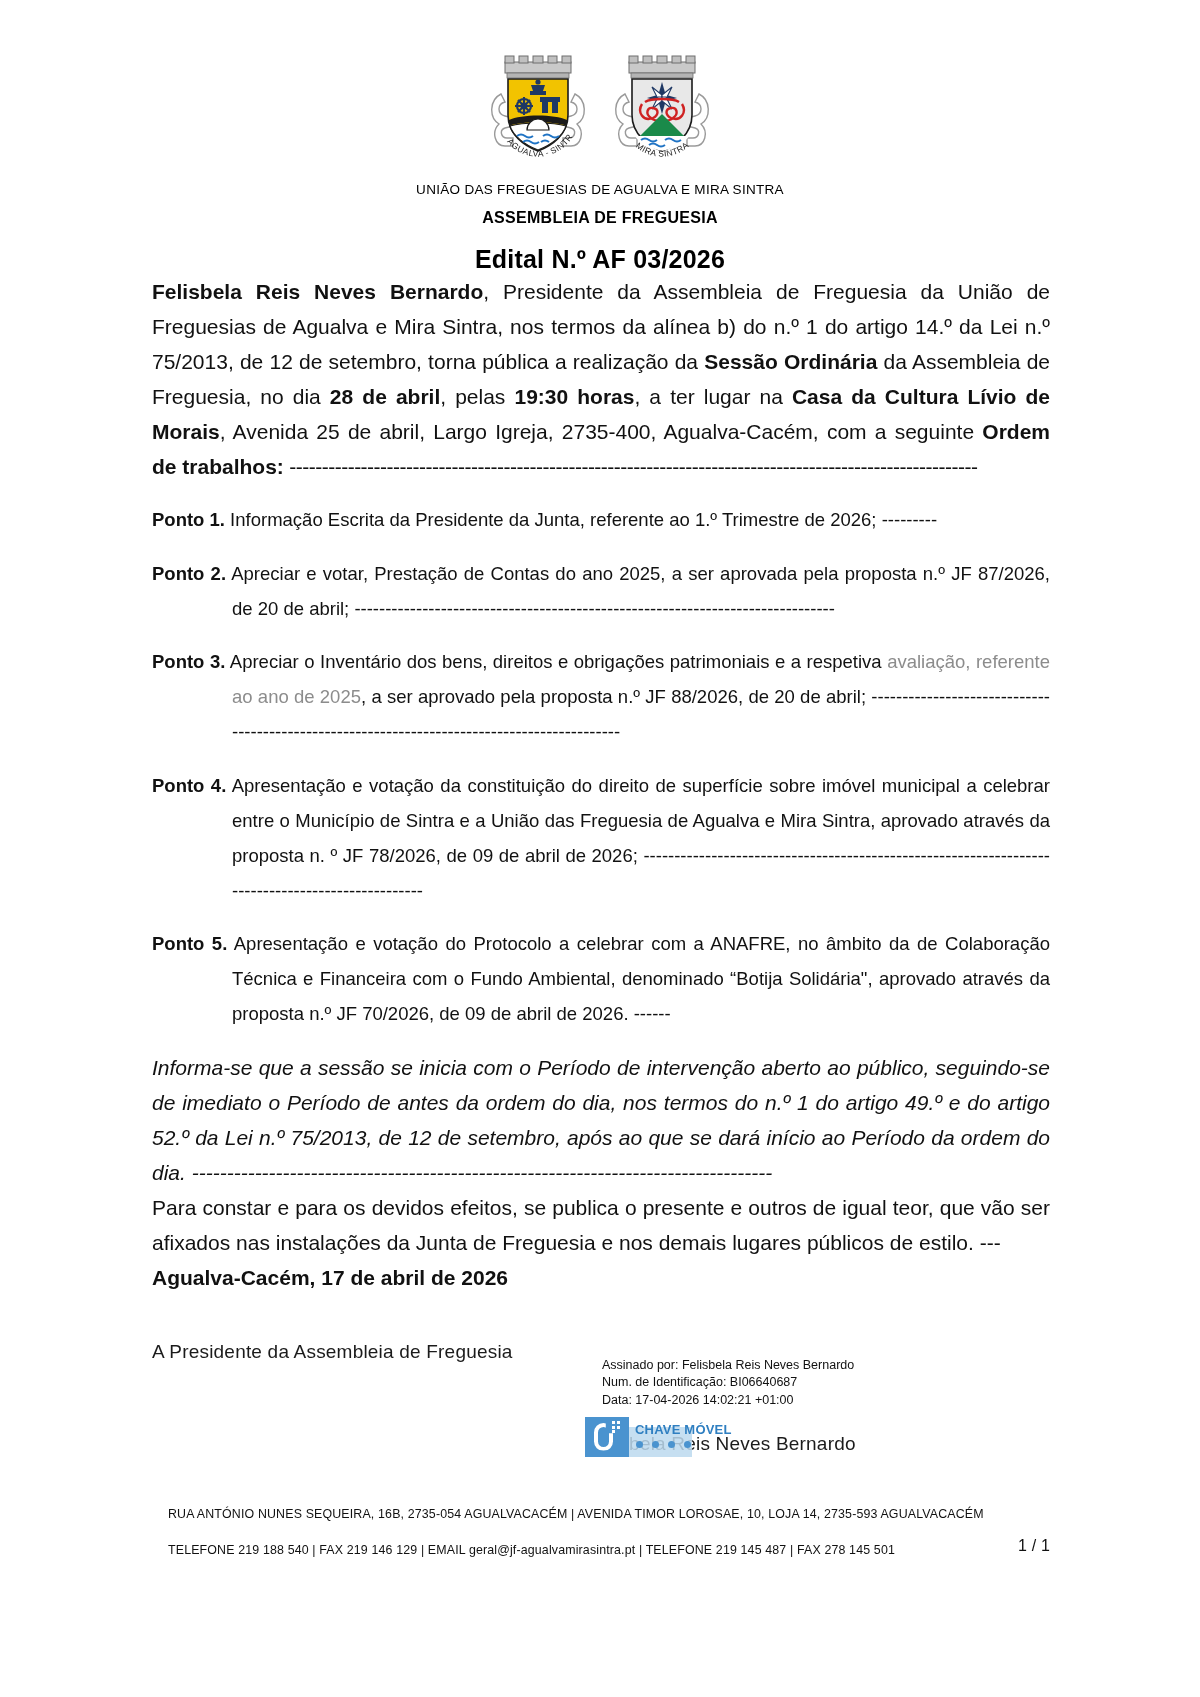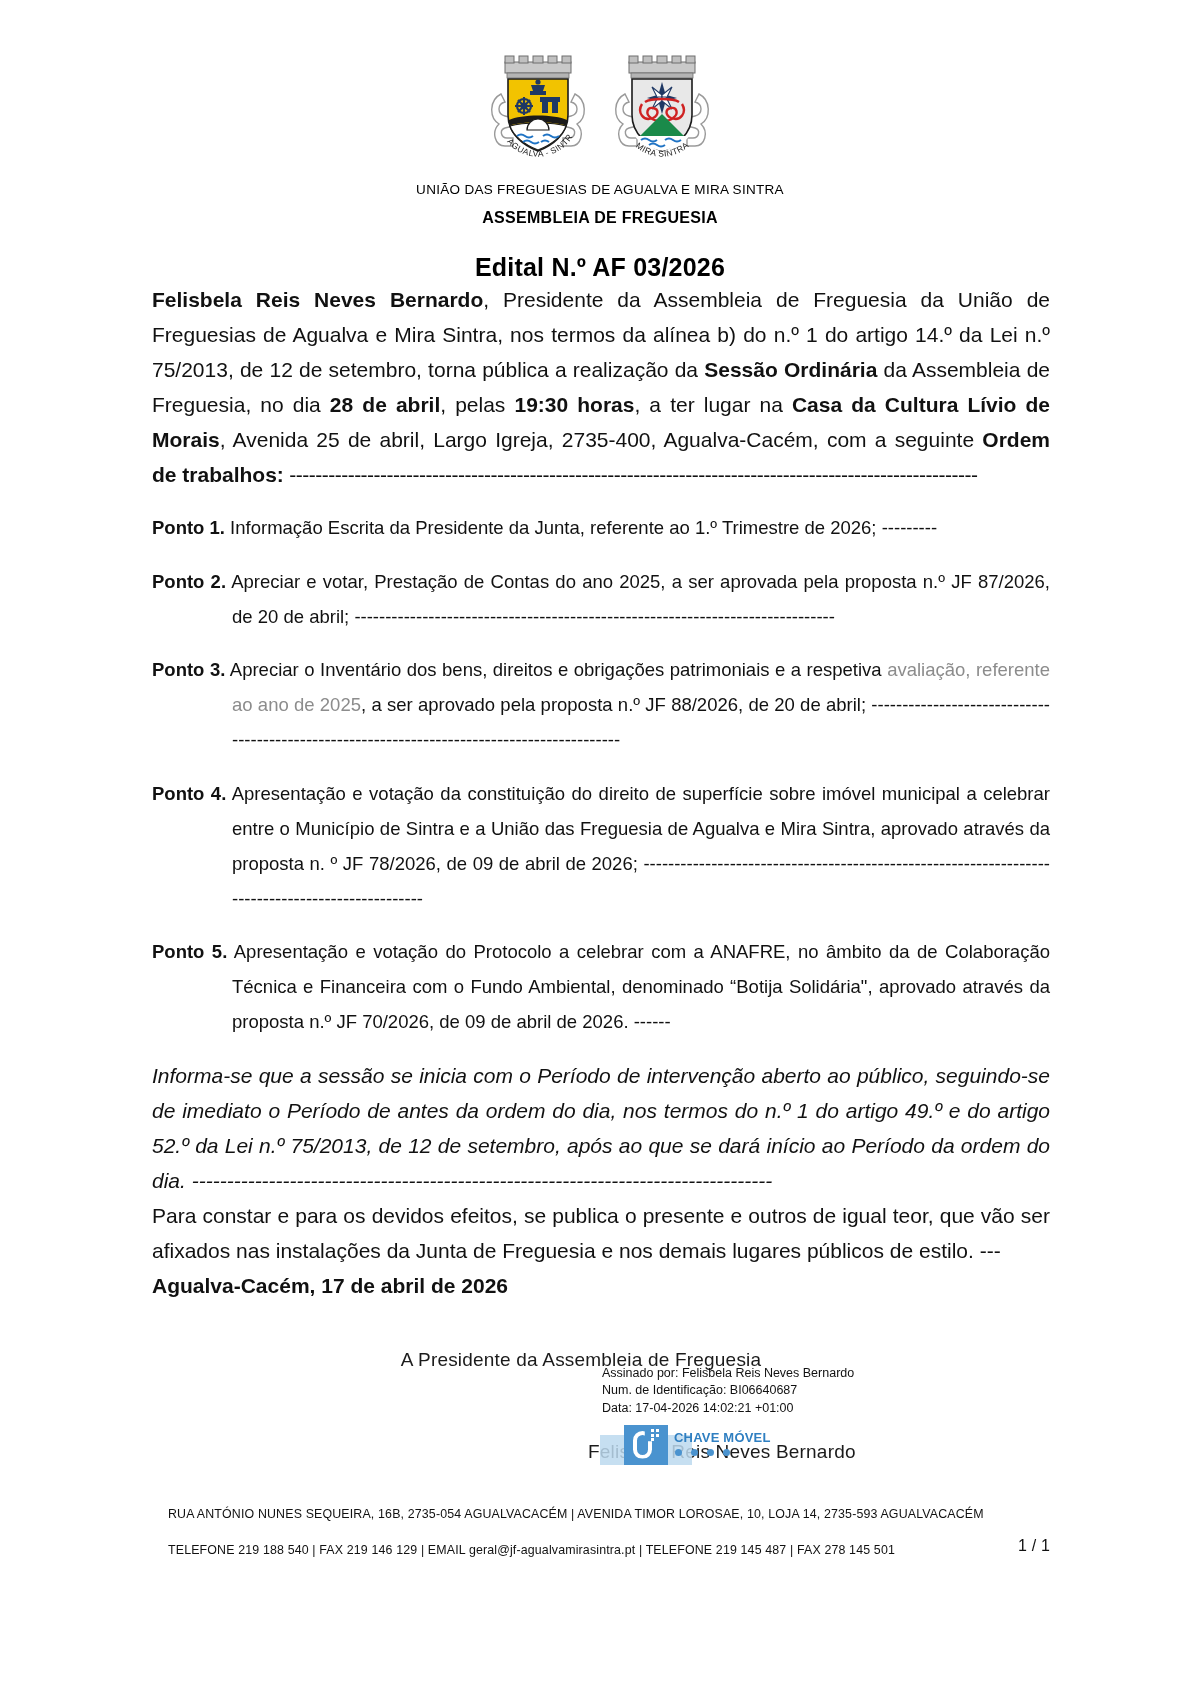"Edital N.º AF 03/2026" .doc-title { margin-top: 26px -> 18px }
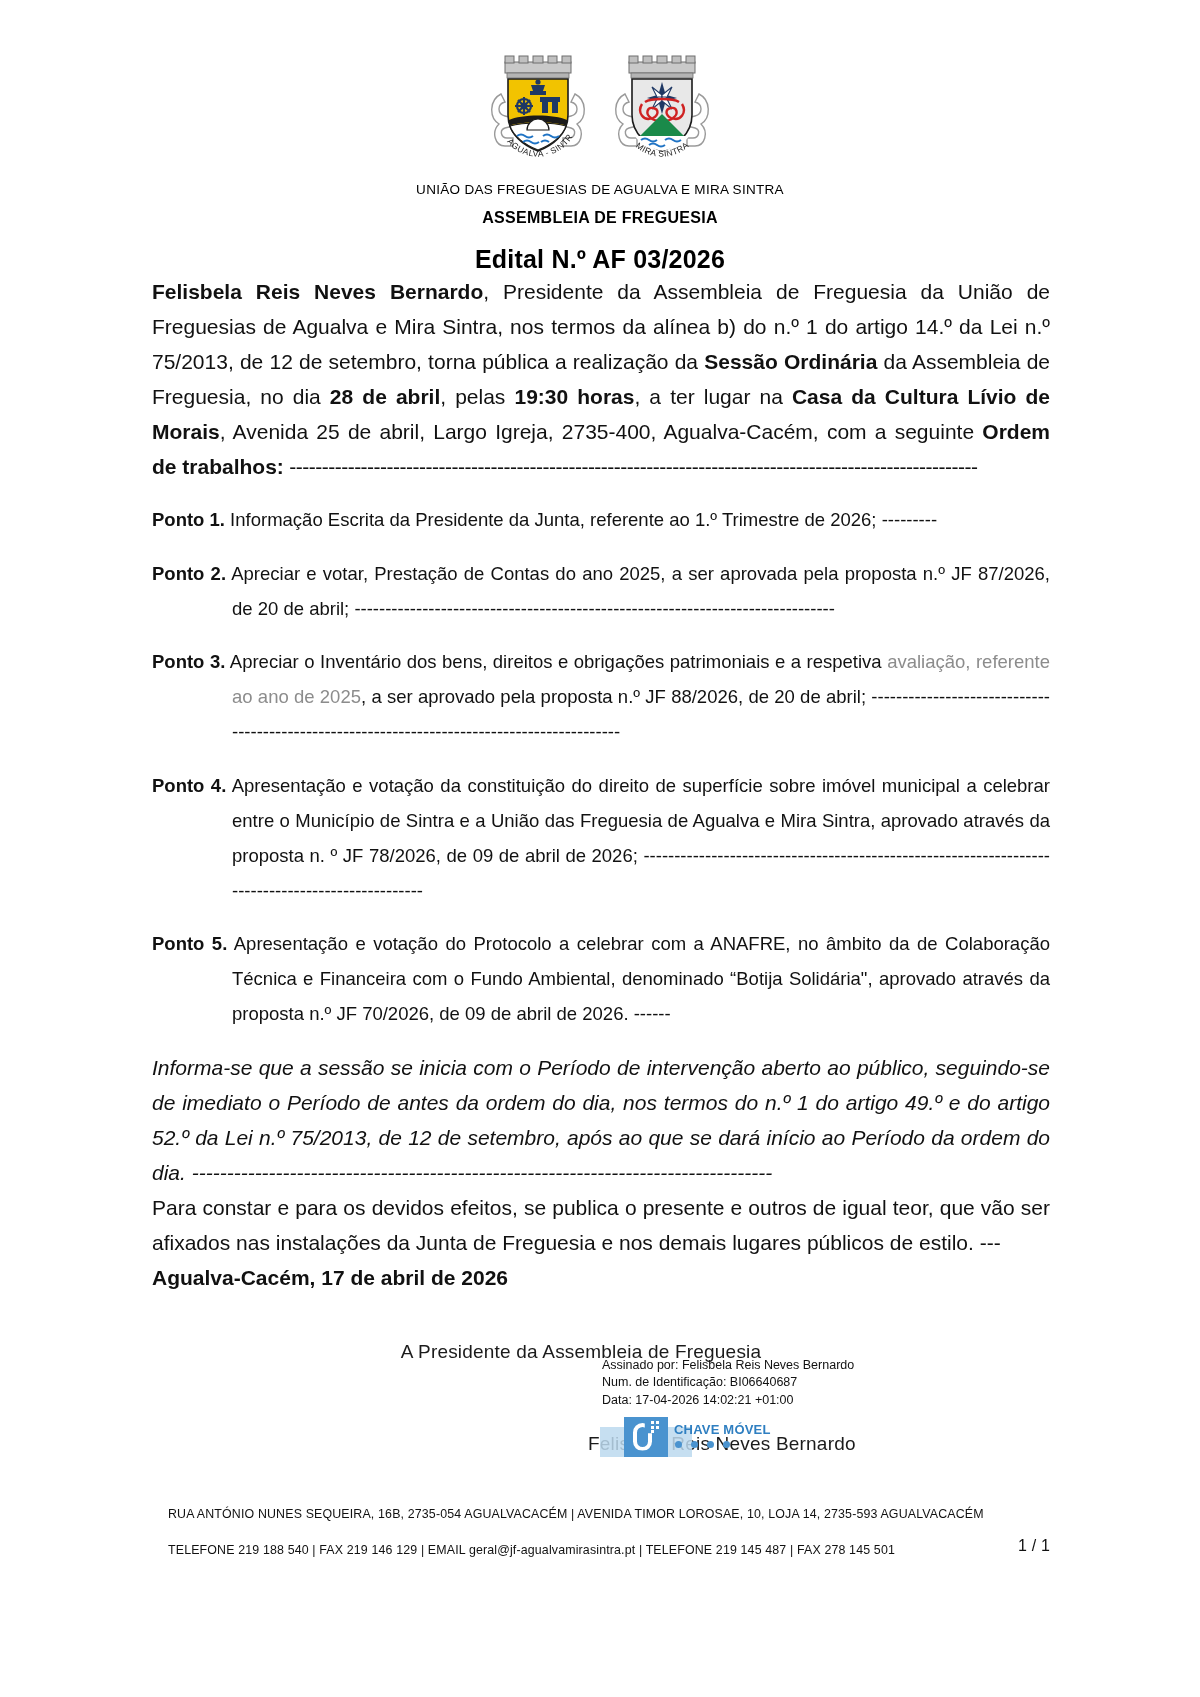"A Presidente da Assembleia de" .sig-title { text-align: center -> none }
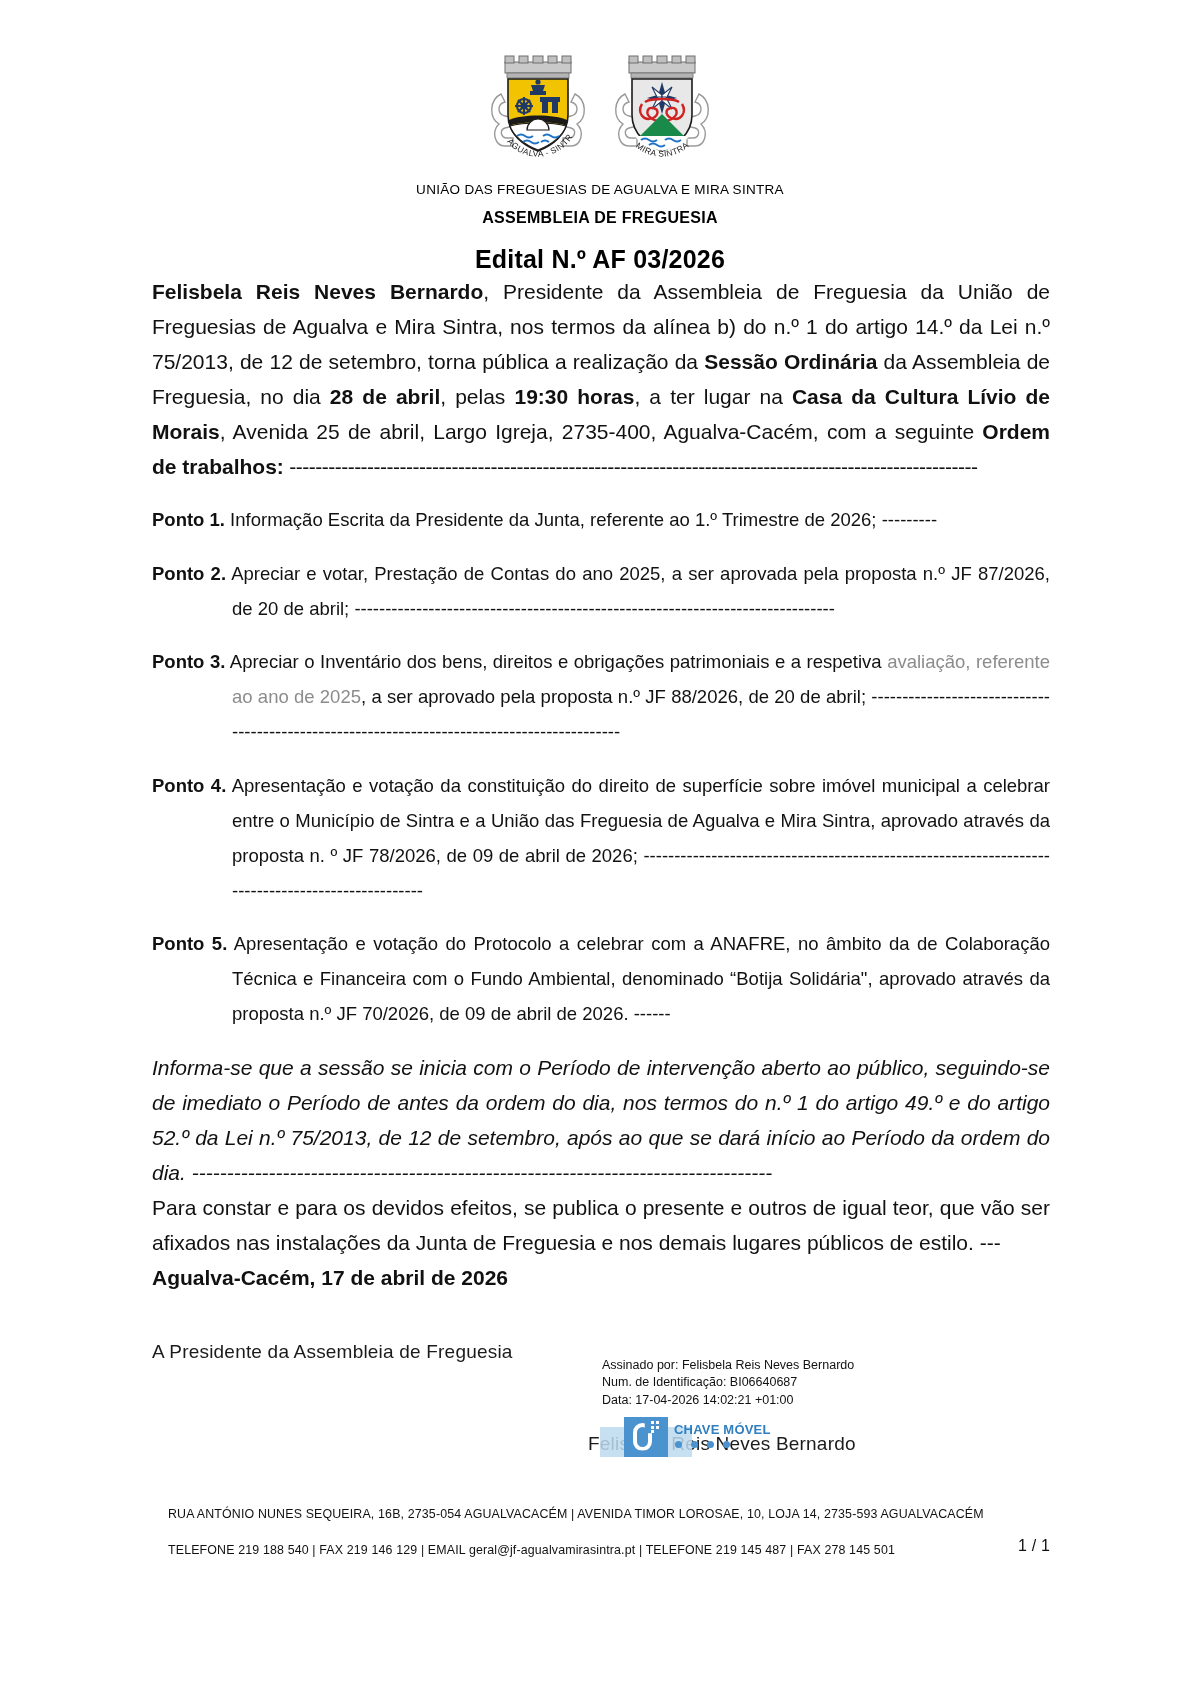"CHAVE MÓVEL" .cmd-logo { left: 472px -> 433px }
